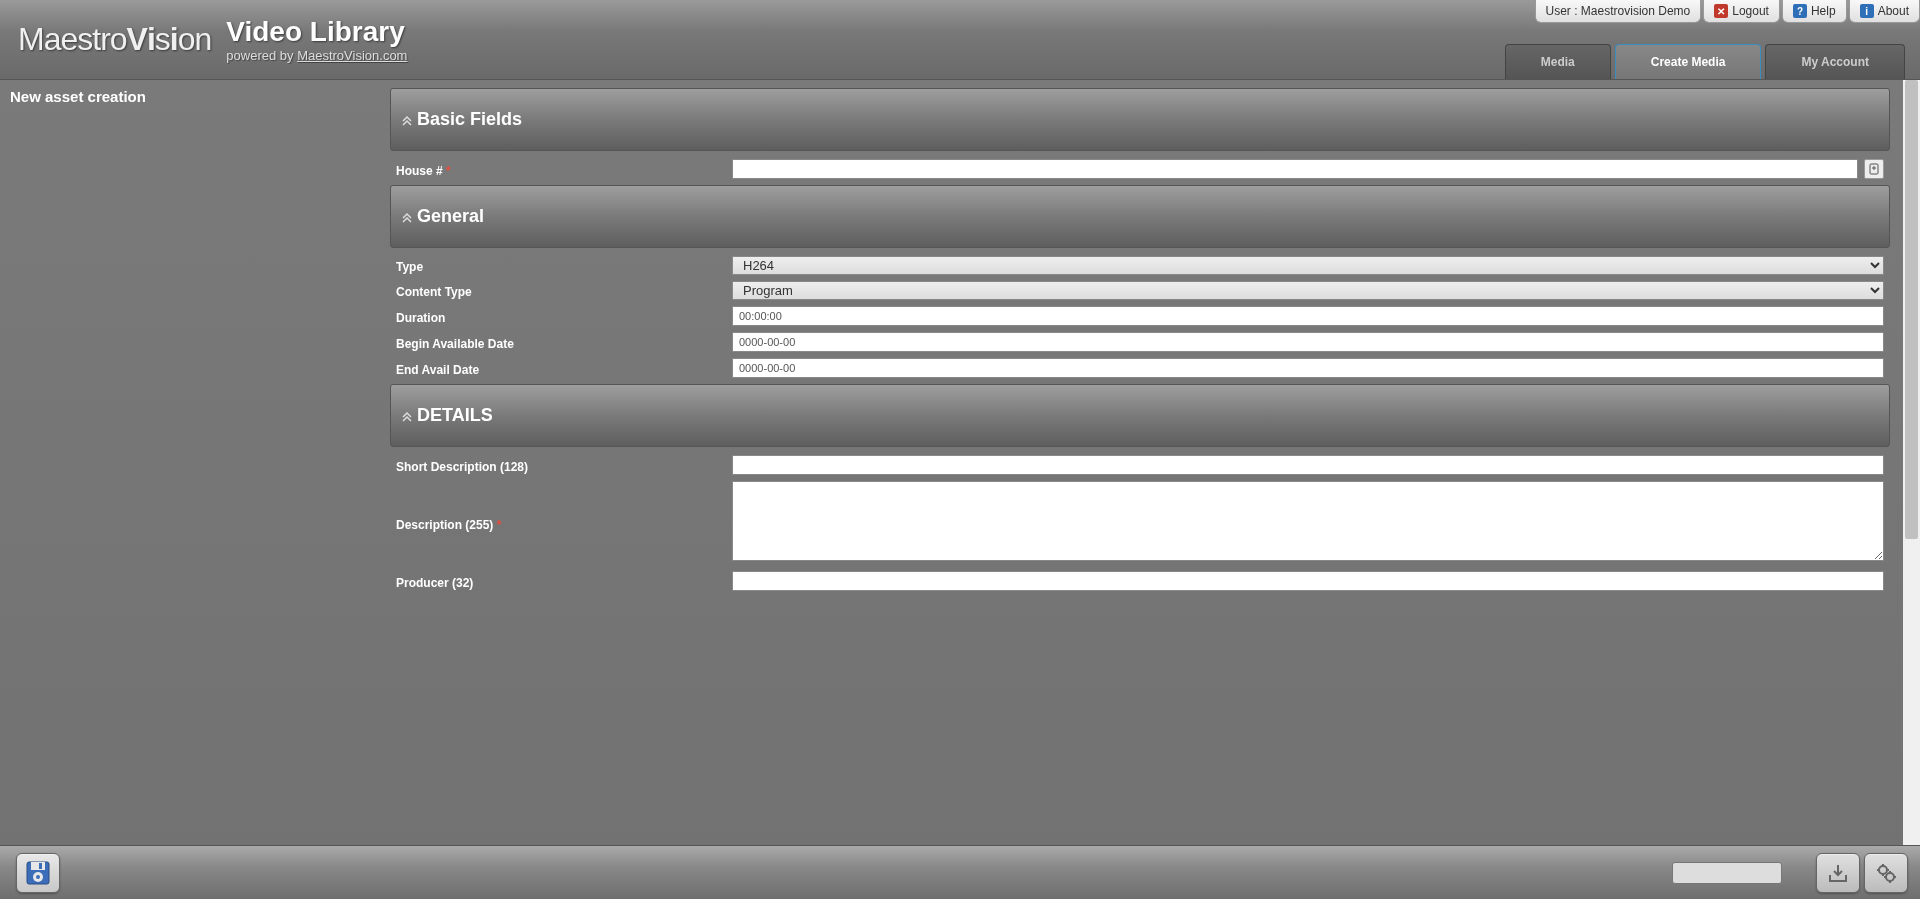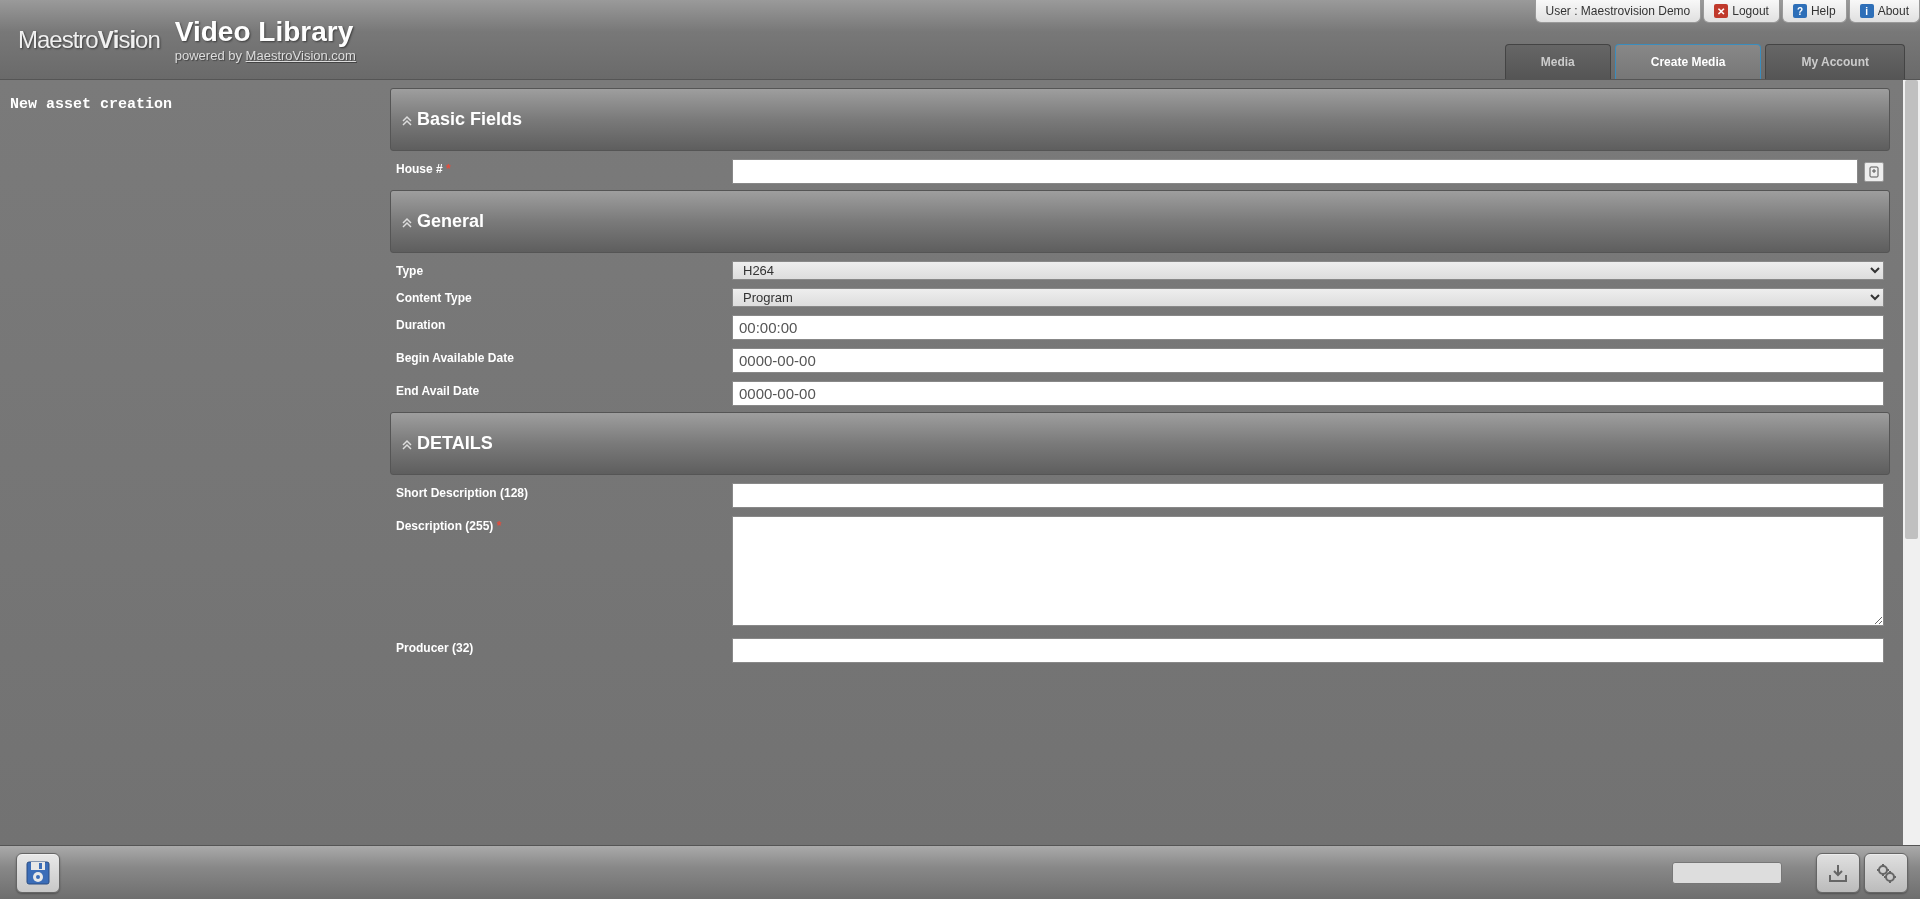"MaestroVision" .logo-text { font-size: 24px -> 32px }
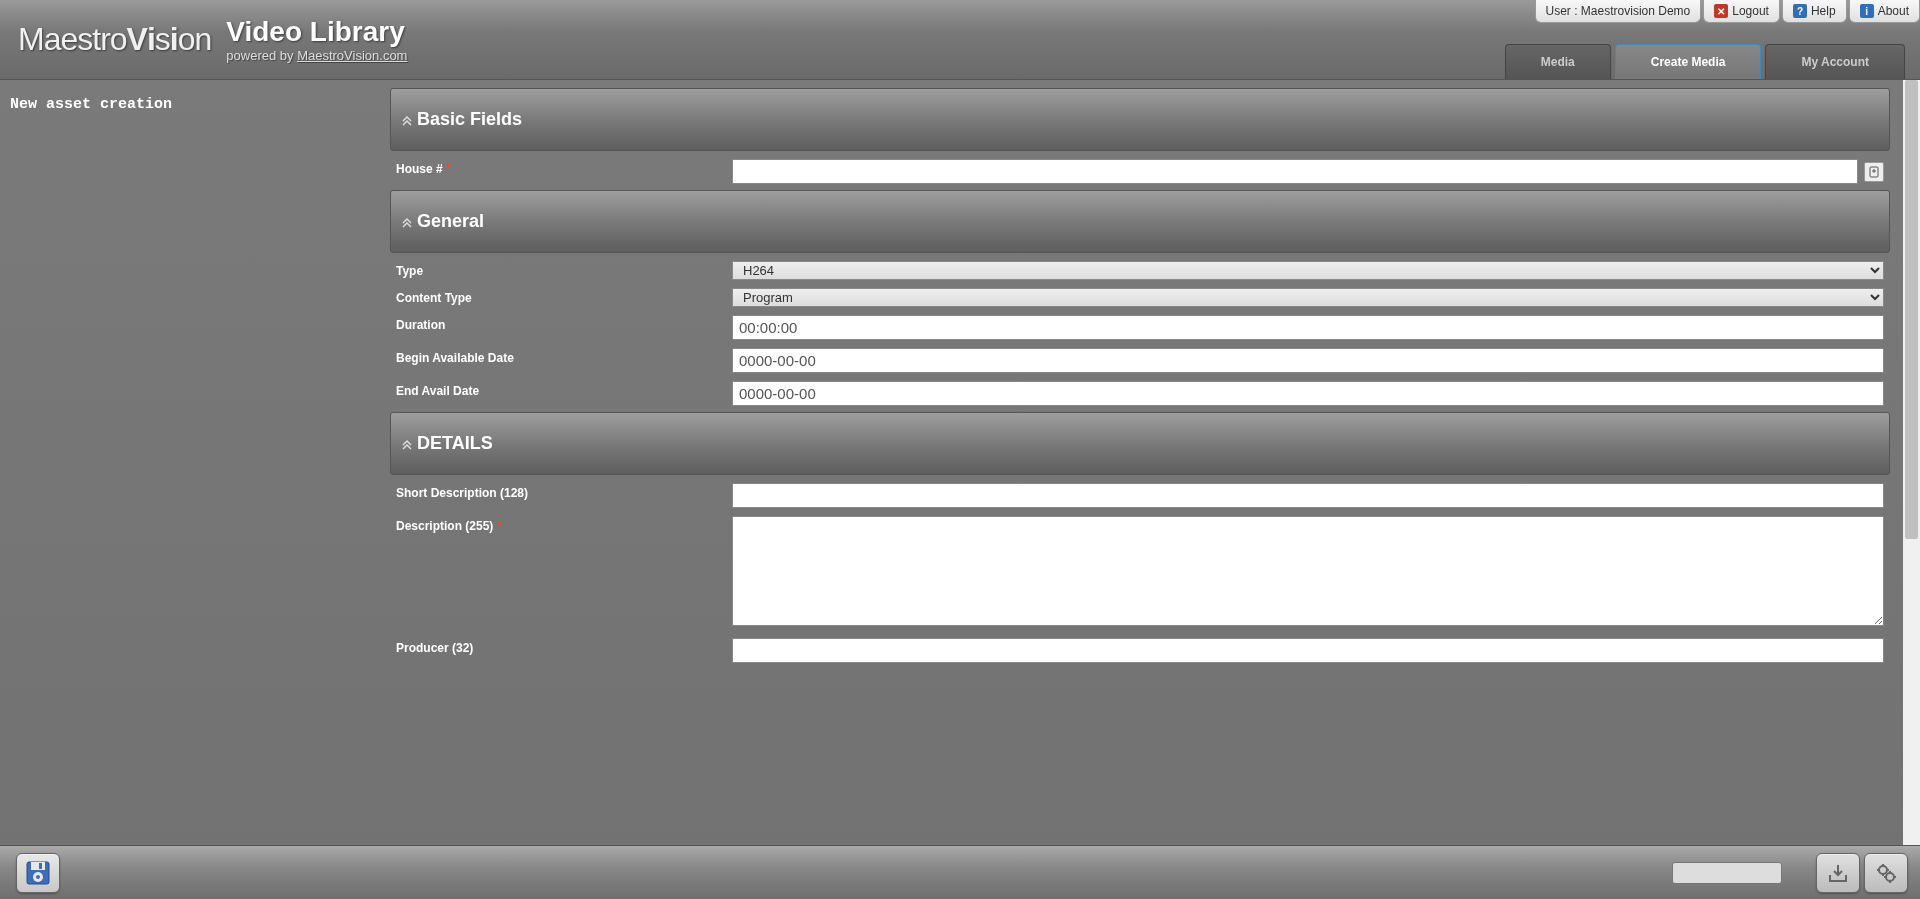"New asset creation" .sidebar { font-family: Liberation Mono, monospace -> none; padding: 16px 10px -> 8px 10px }
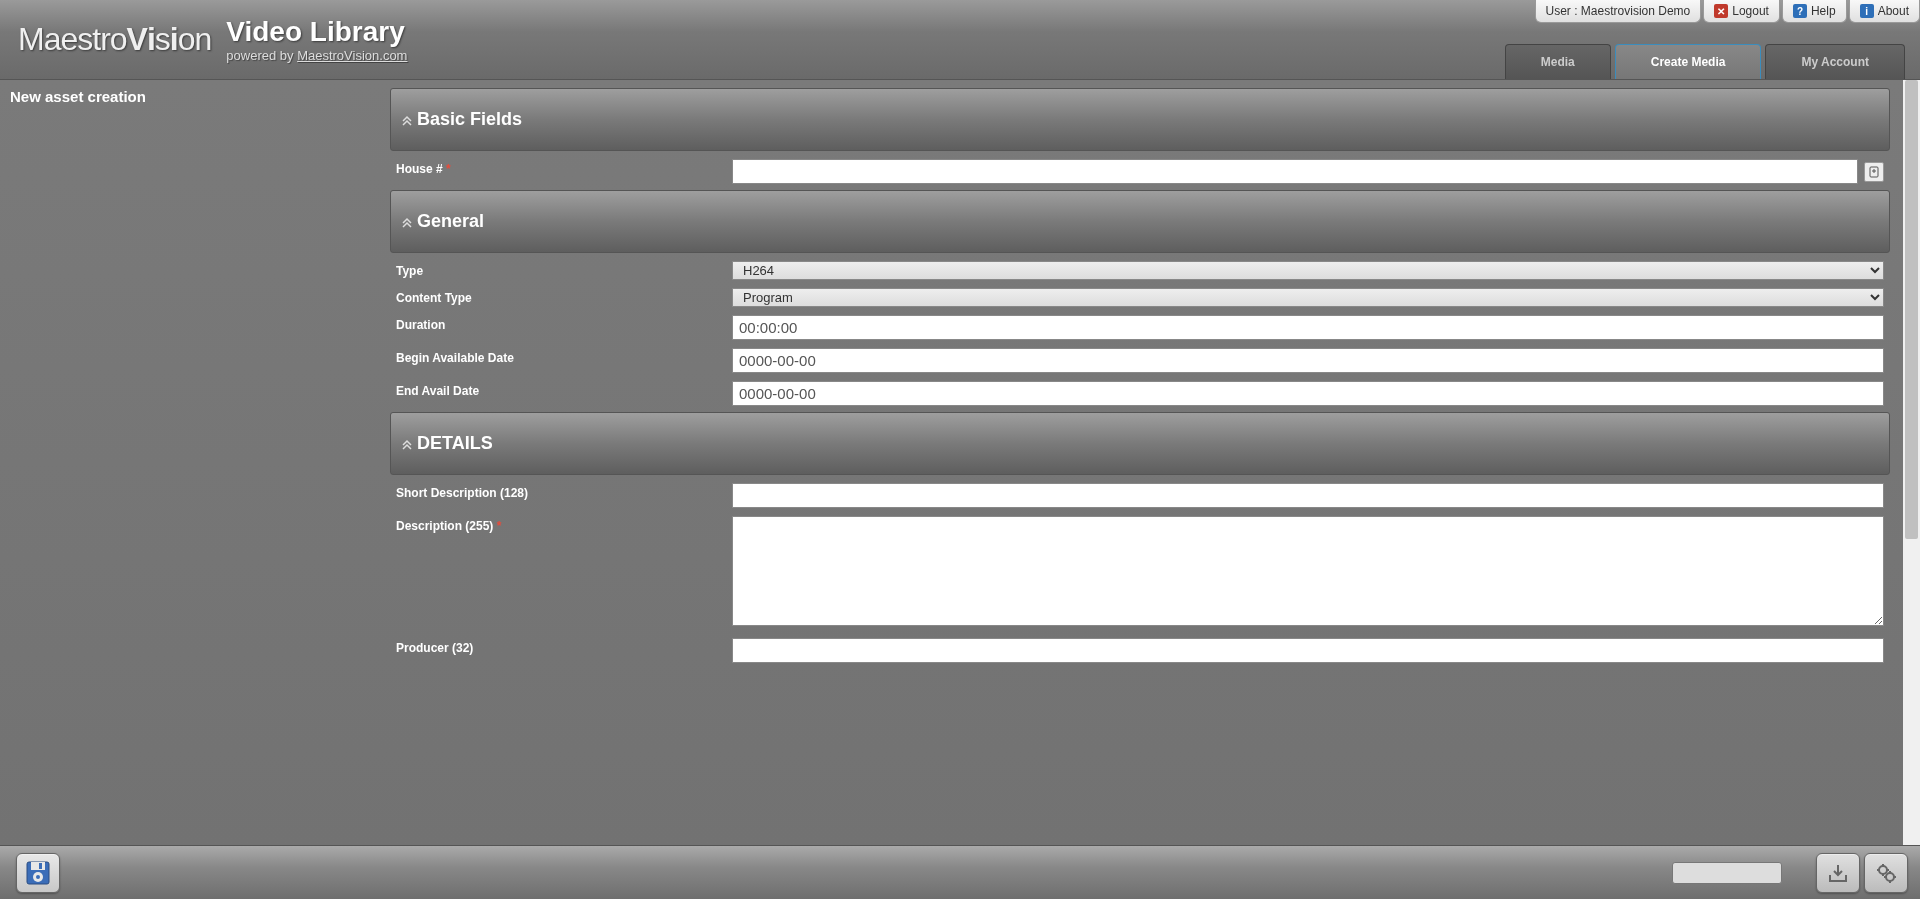"House # *" .form-row { align-items: flex-start -> center; margin-top: 8px -> none }
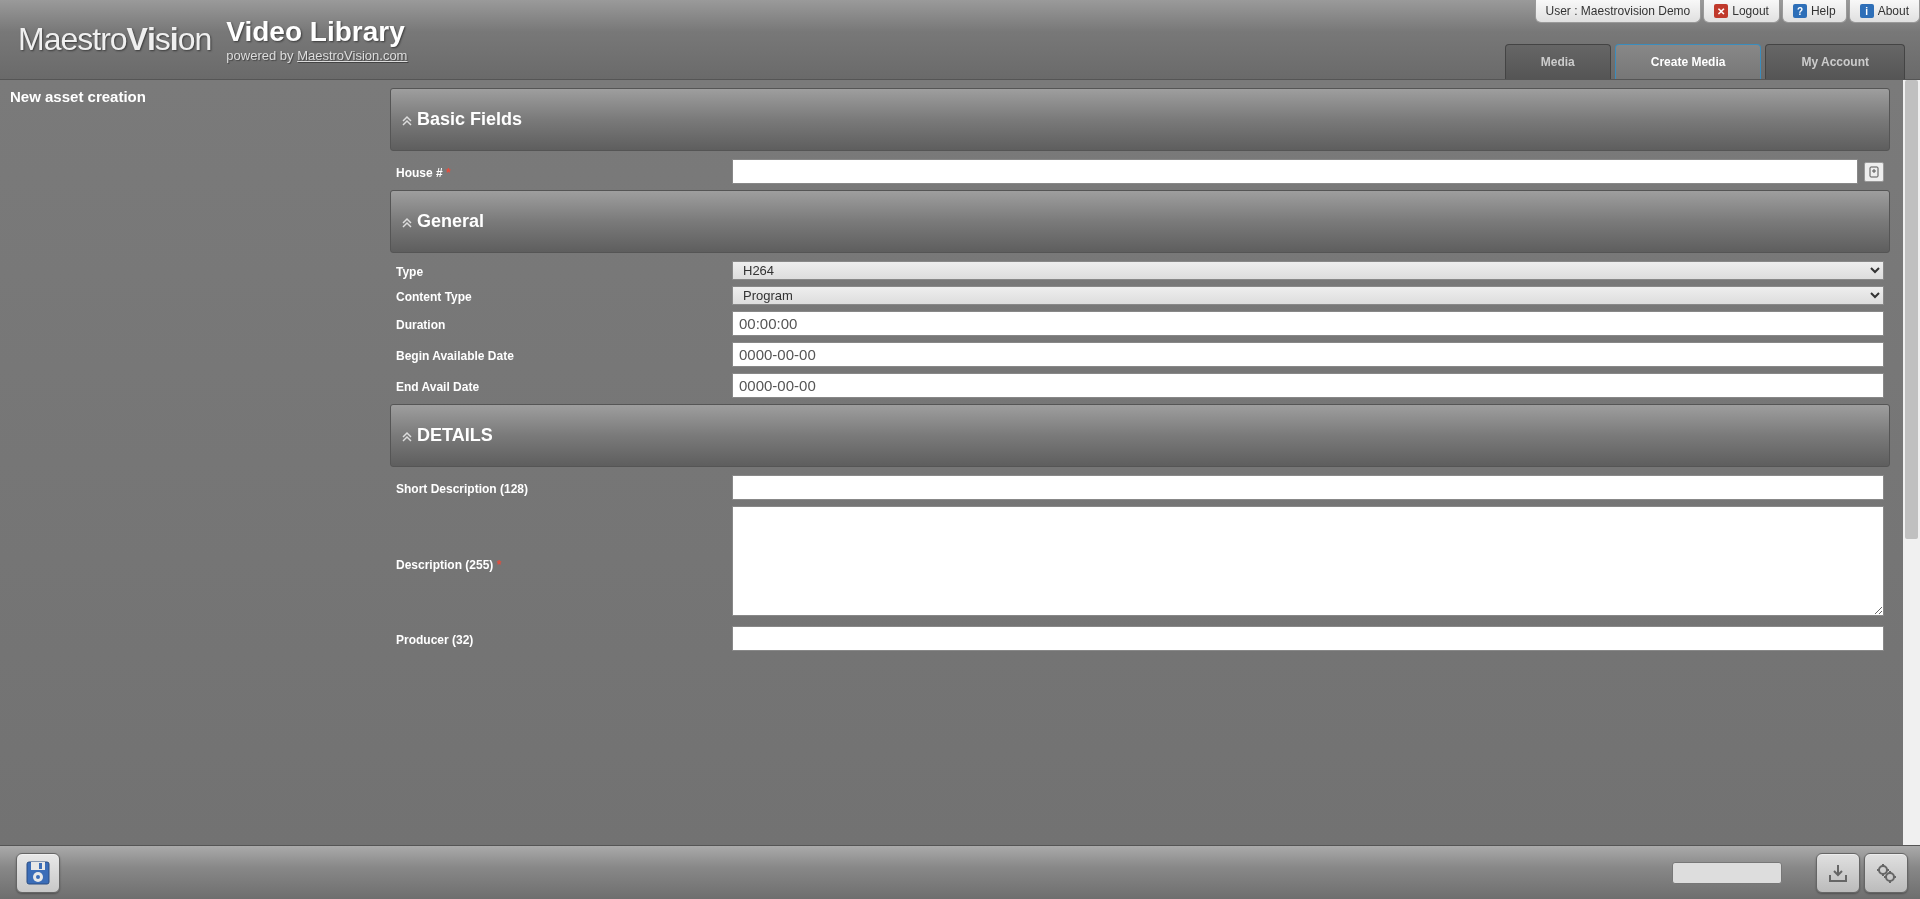"00:00:00" .form-control input[type="text"], .form-control textarea { font-size: 15px -> 11px }
